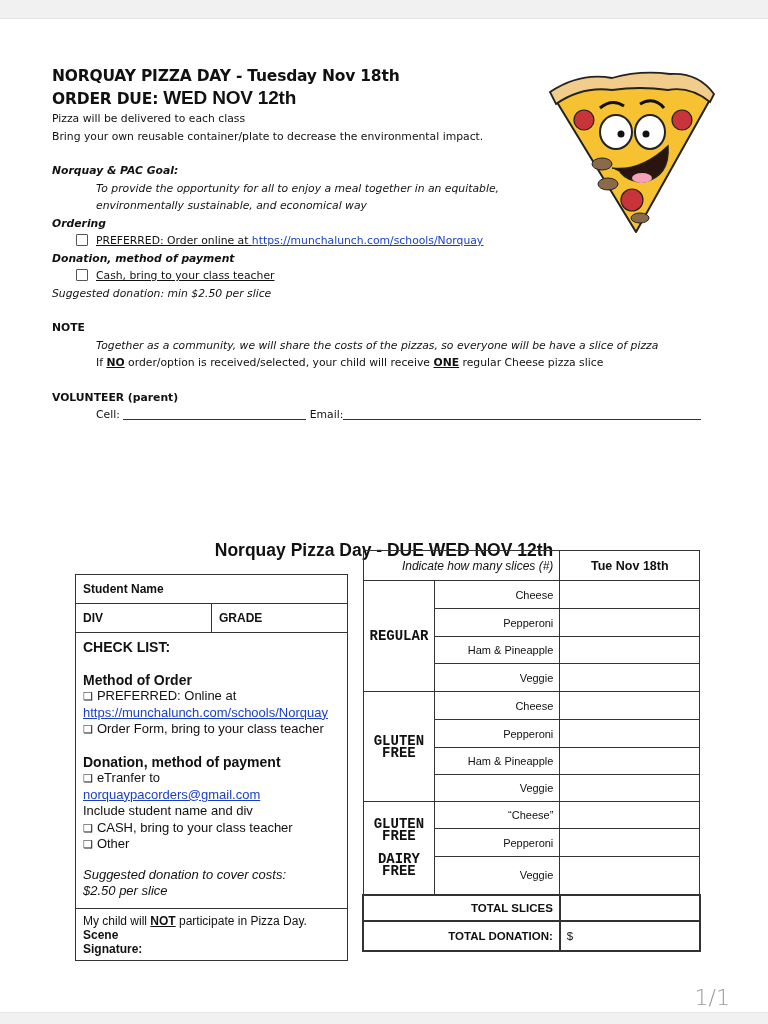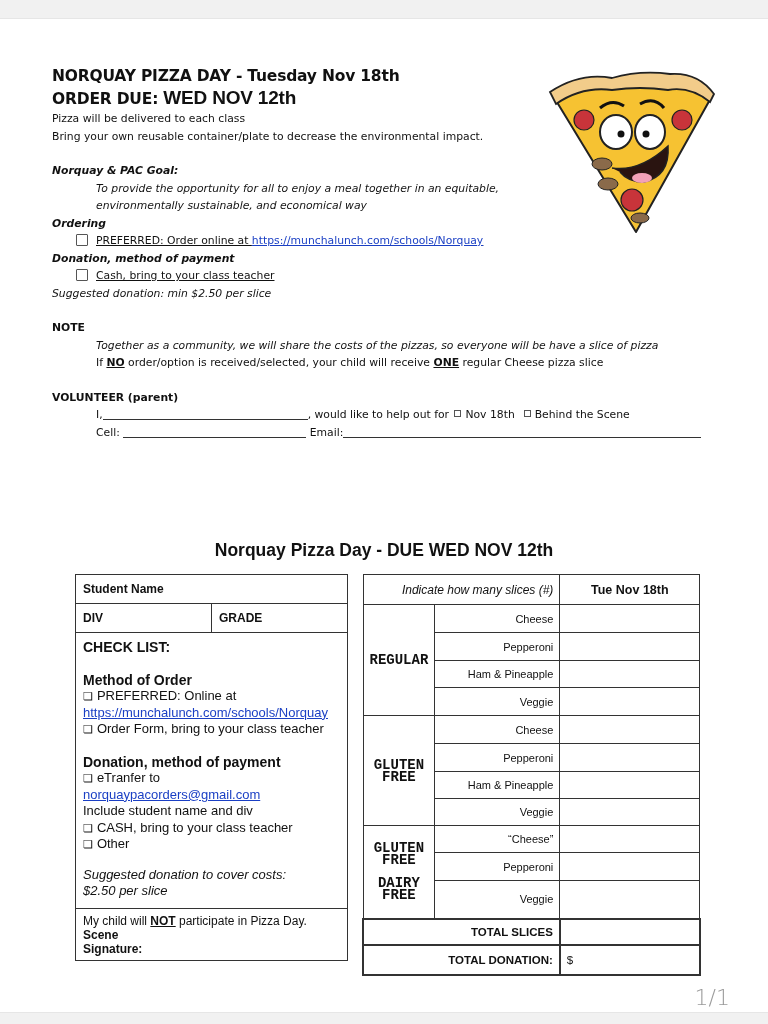"I, , would like to" div.p { html: <div> <span>I,</span><span></span><span>, would like to help out for</span> <span></span><span>Nov 18th</span> &nbsp;<span></span><span>Behind the Scene</span> </div> -> none }
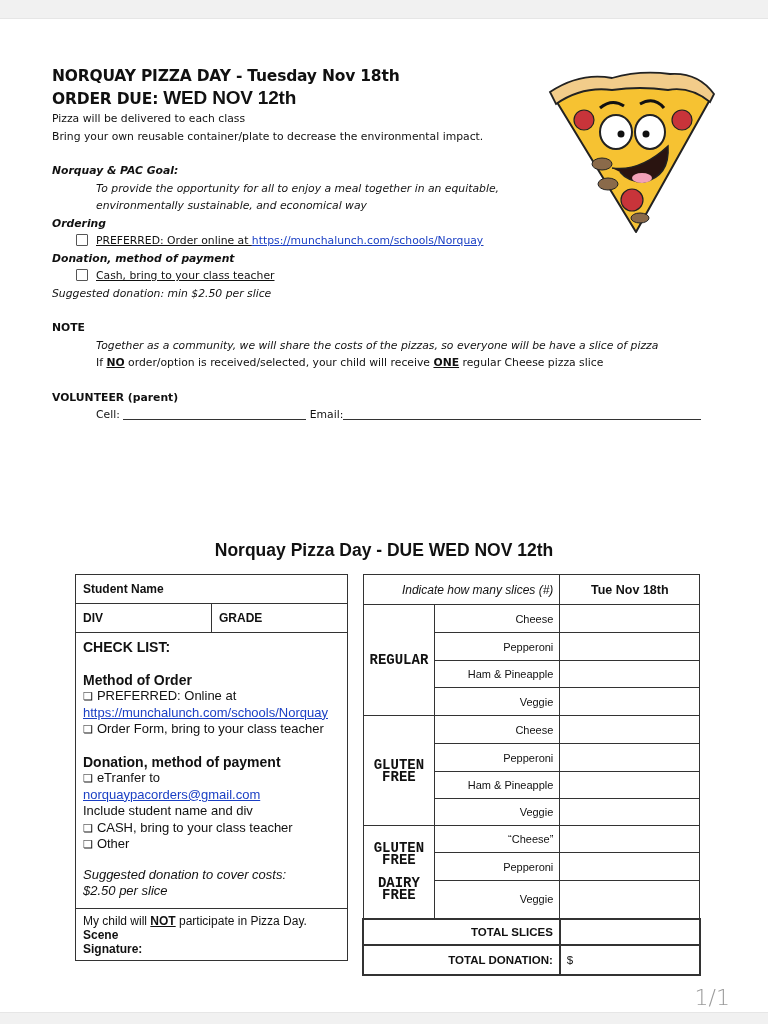"Indicate how many slices (#)" .rtable { top: 574px -> 550px }
